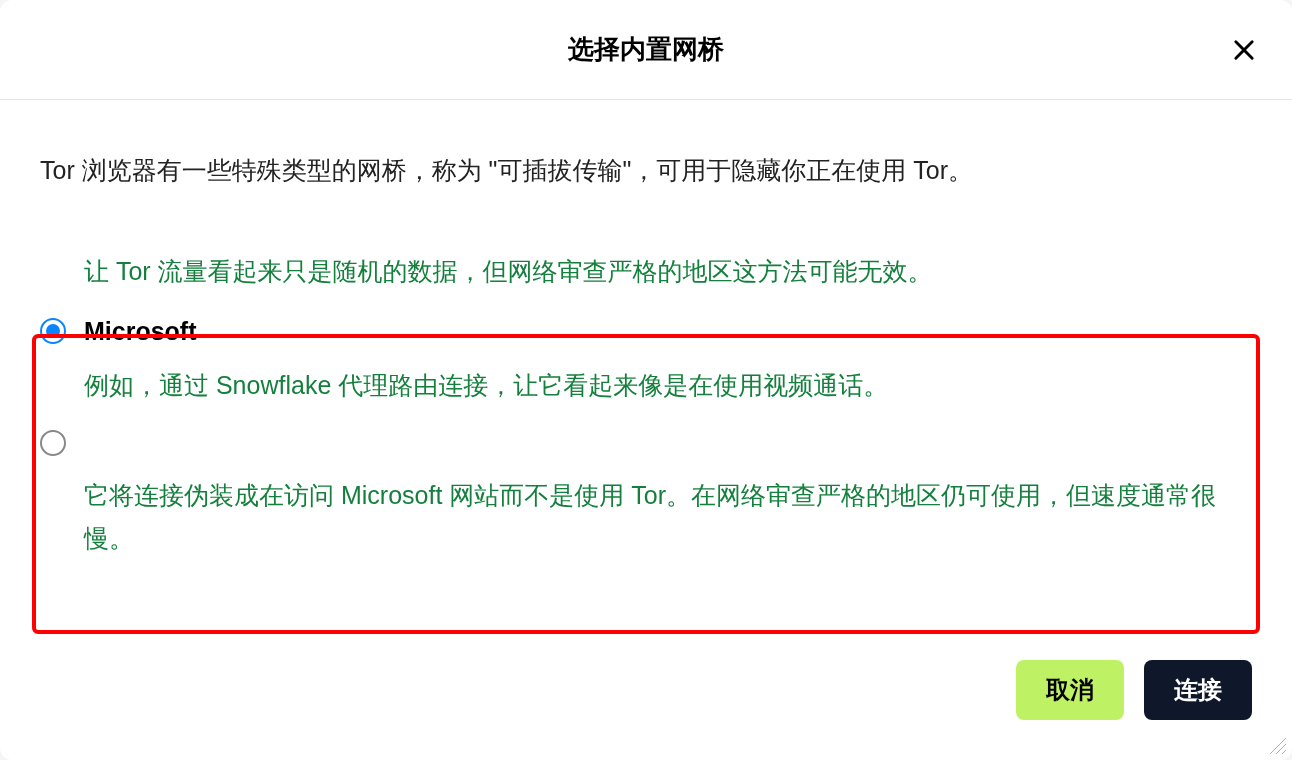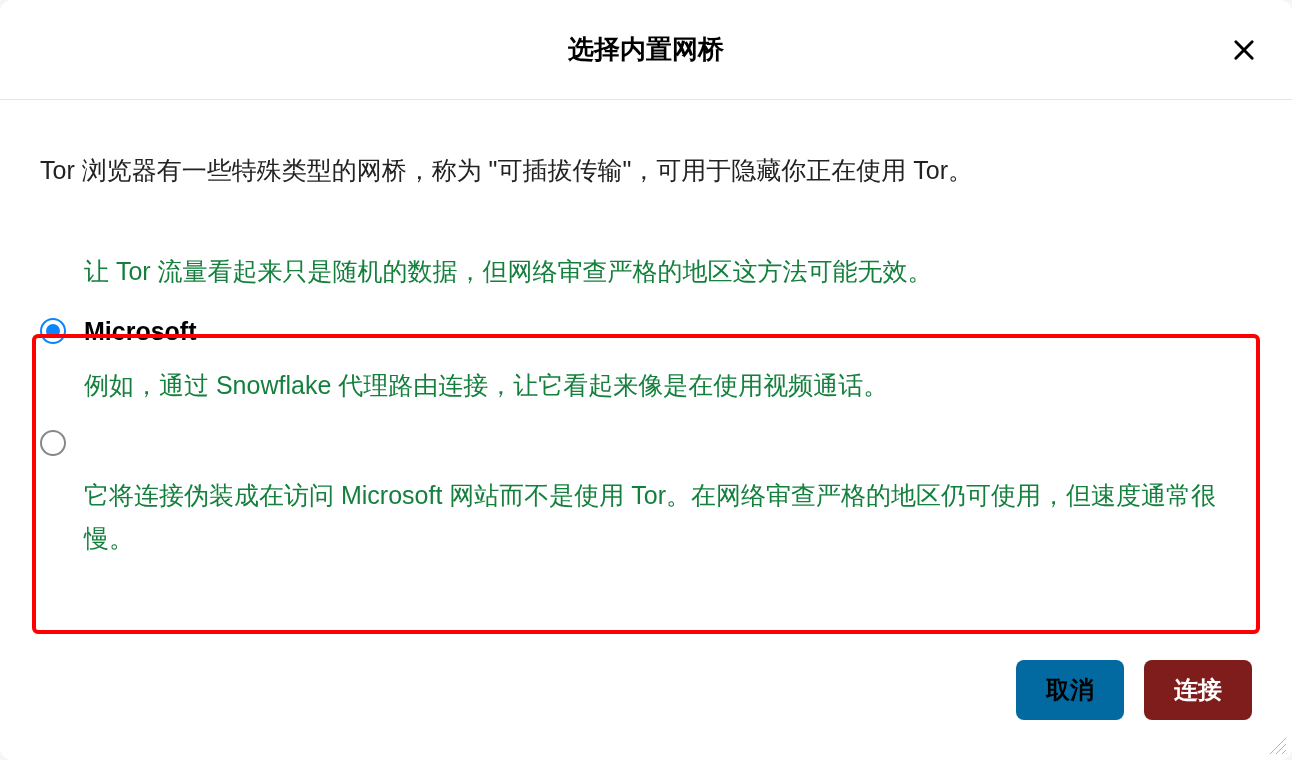"取消" .btn-cancel { background: #0369a1 -> #bef264 }
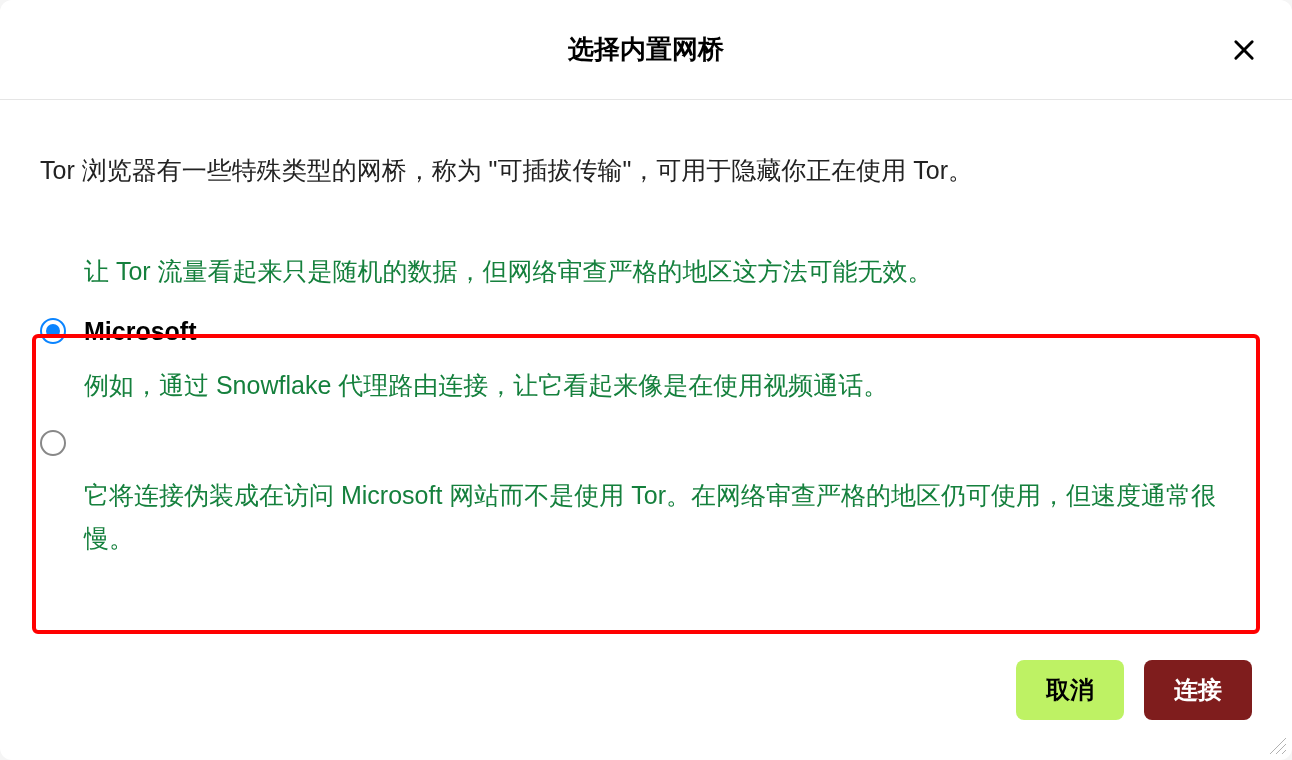"连接" .btn-primary { background: #7f1d1d -> #0f172a }
